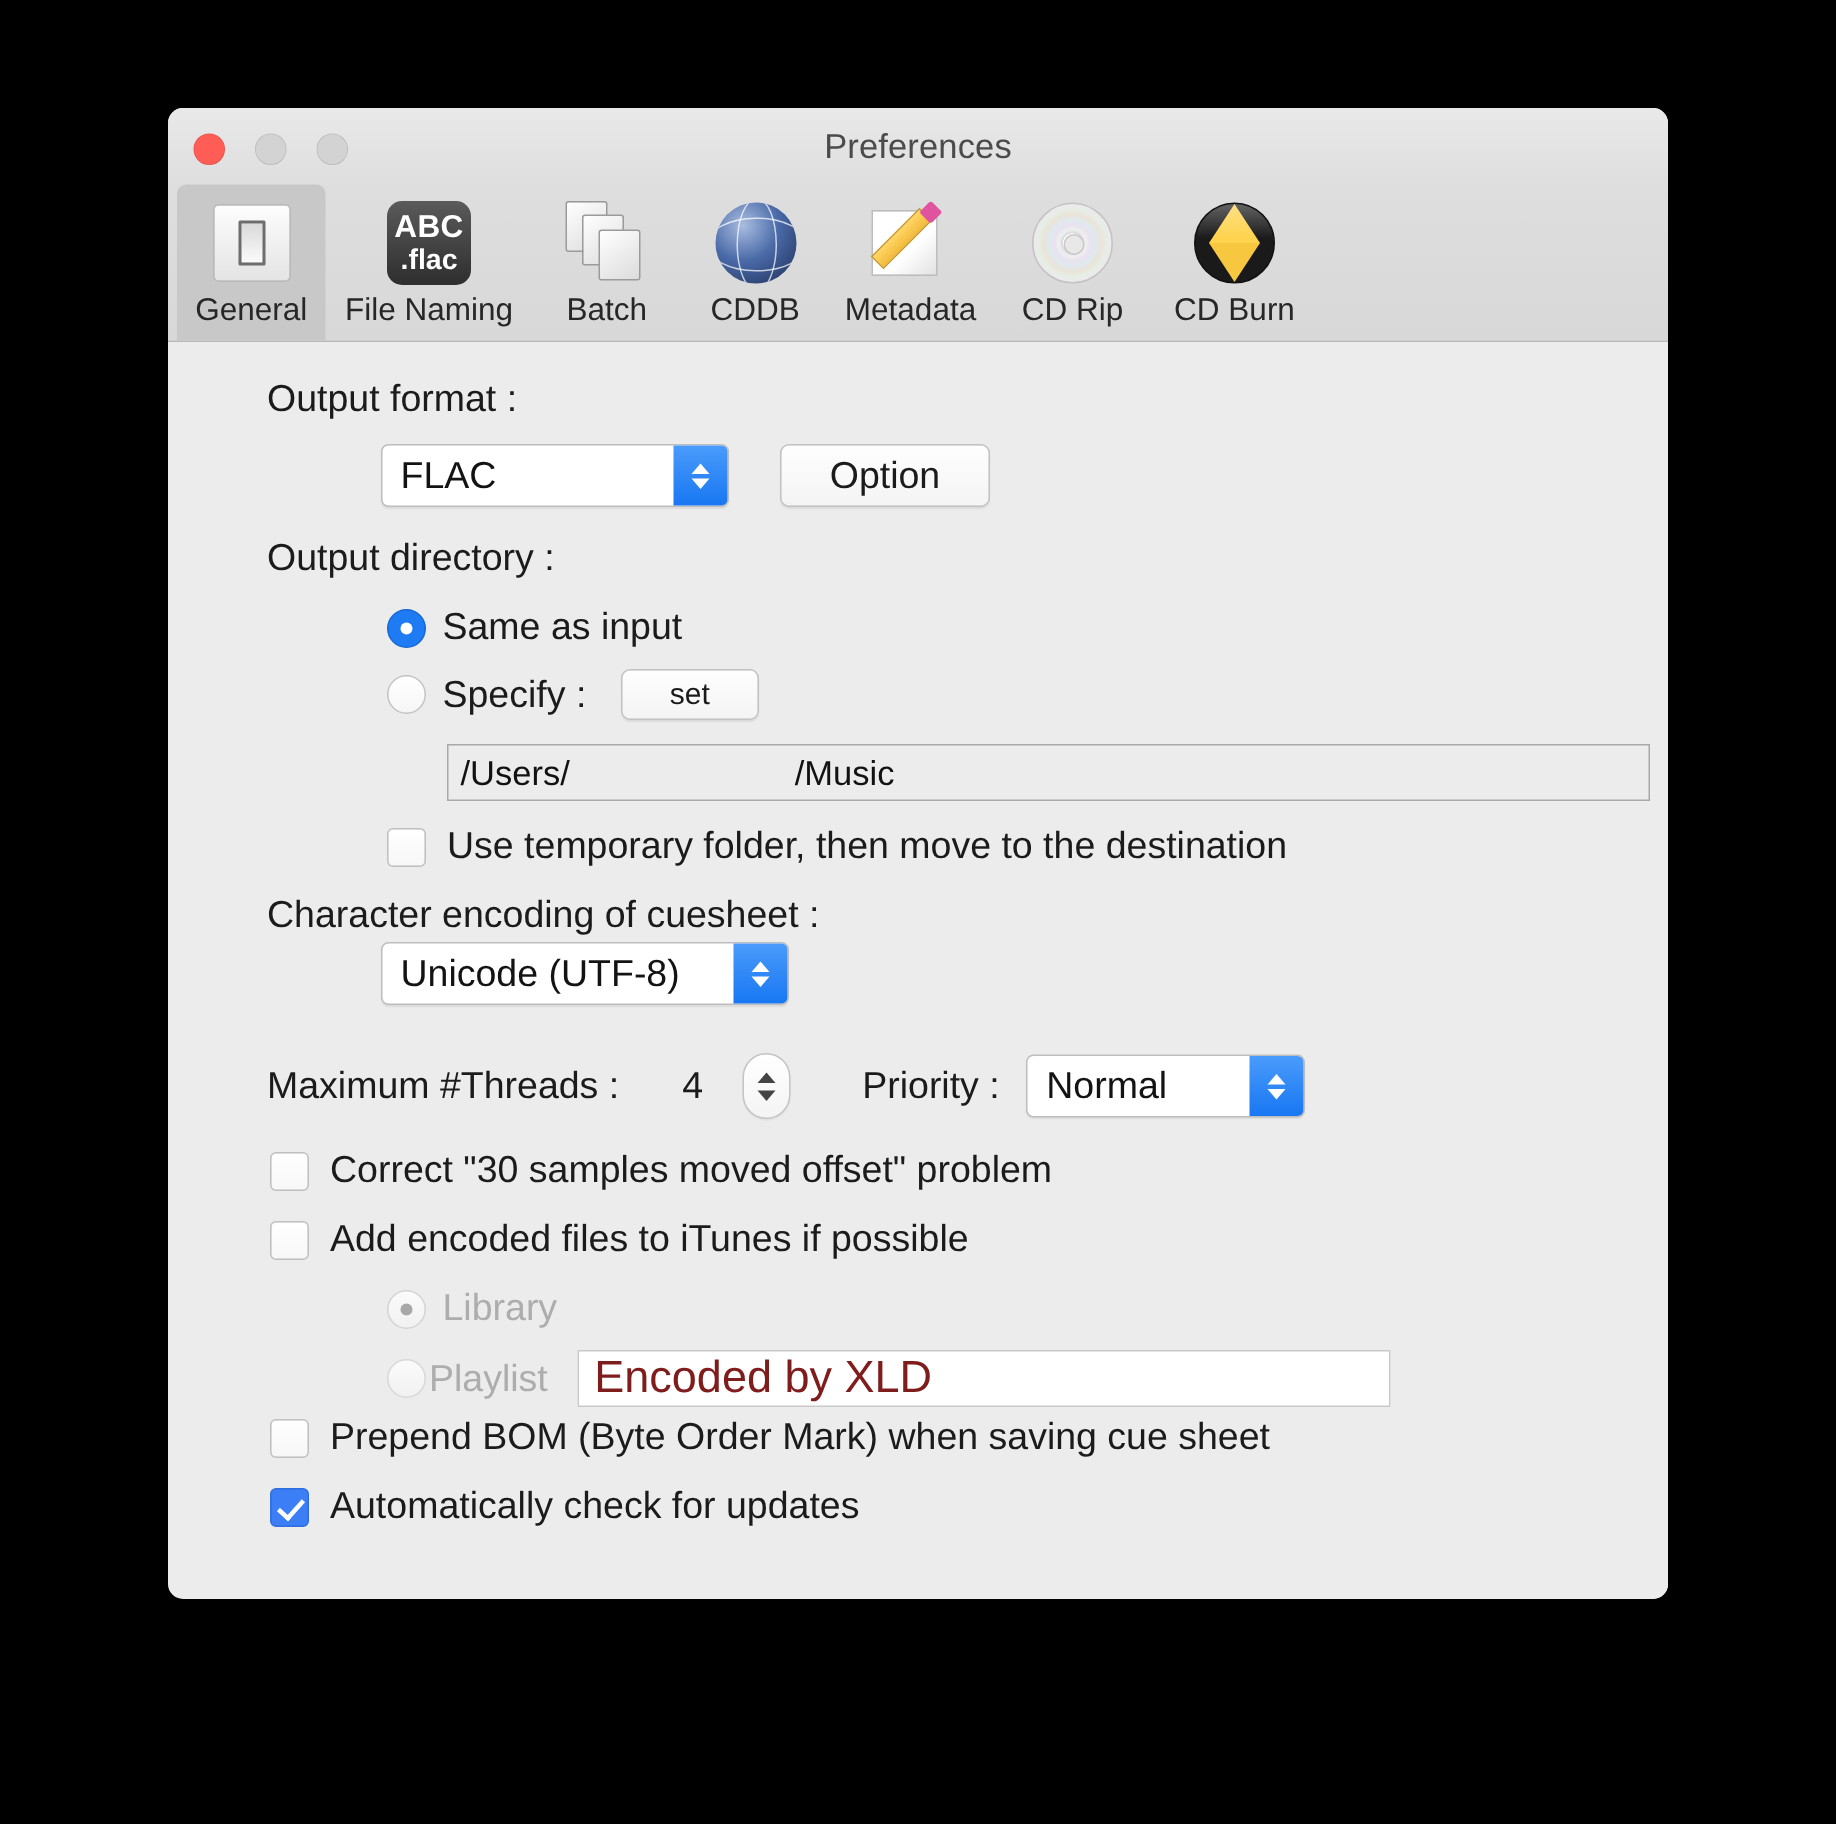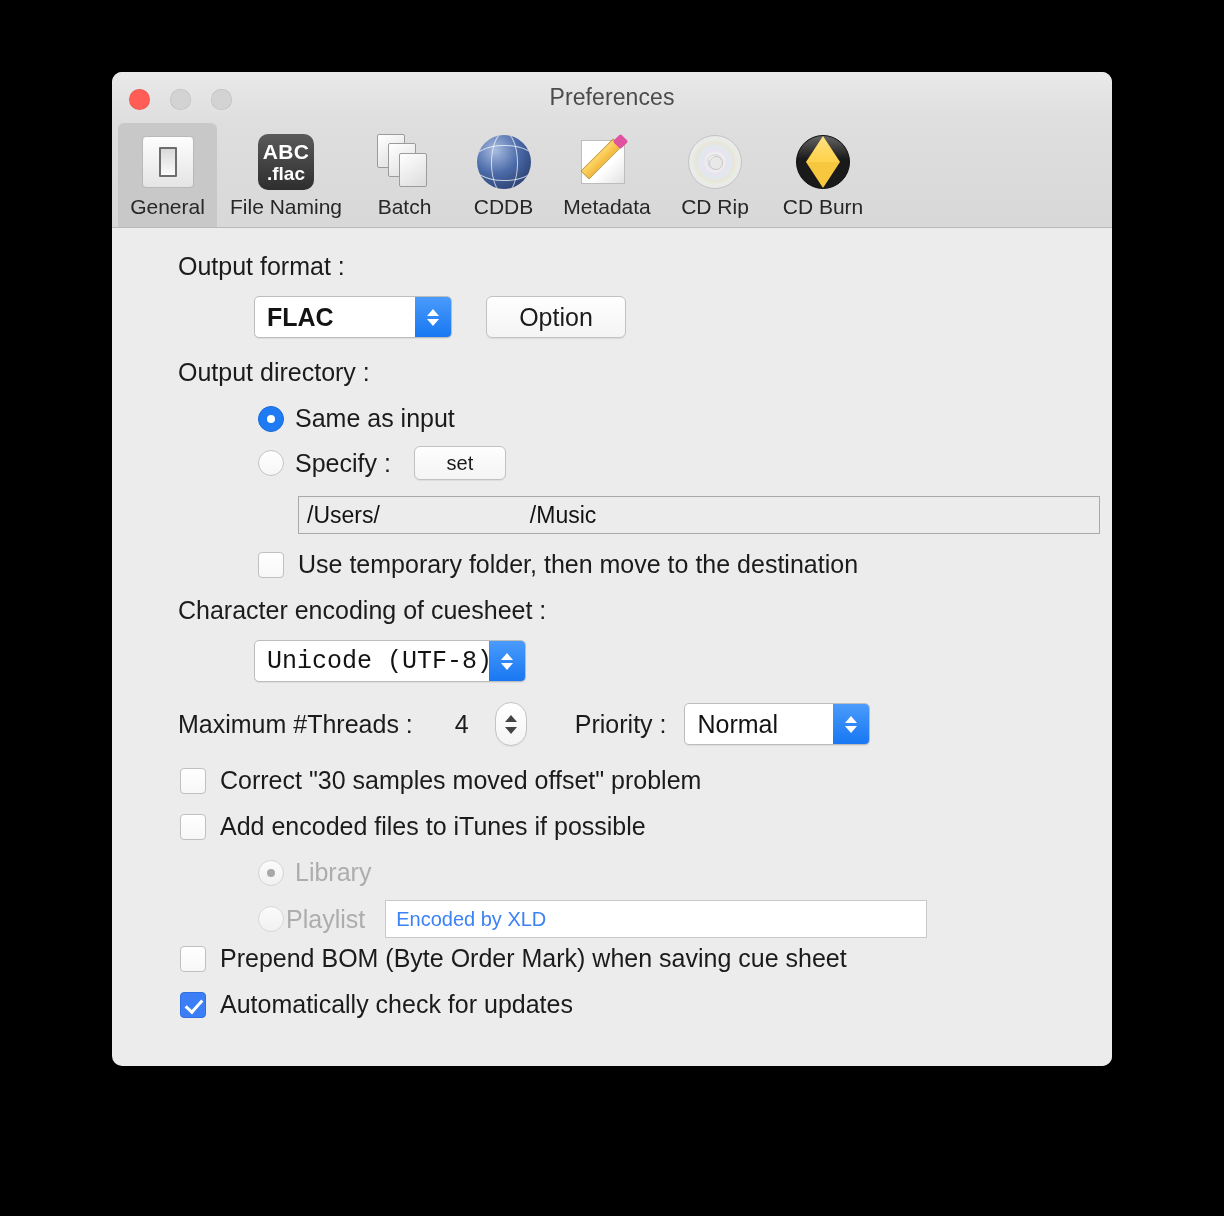"FLAC" span.popup { font-weight: bold -> none; width: 198px -> 232px }
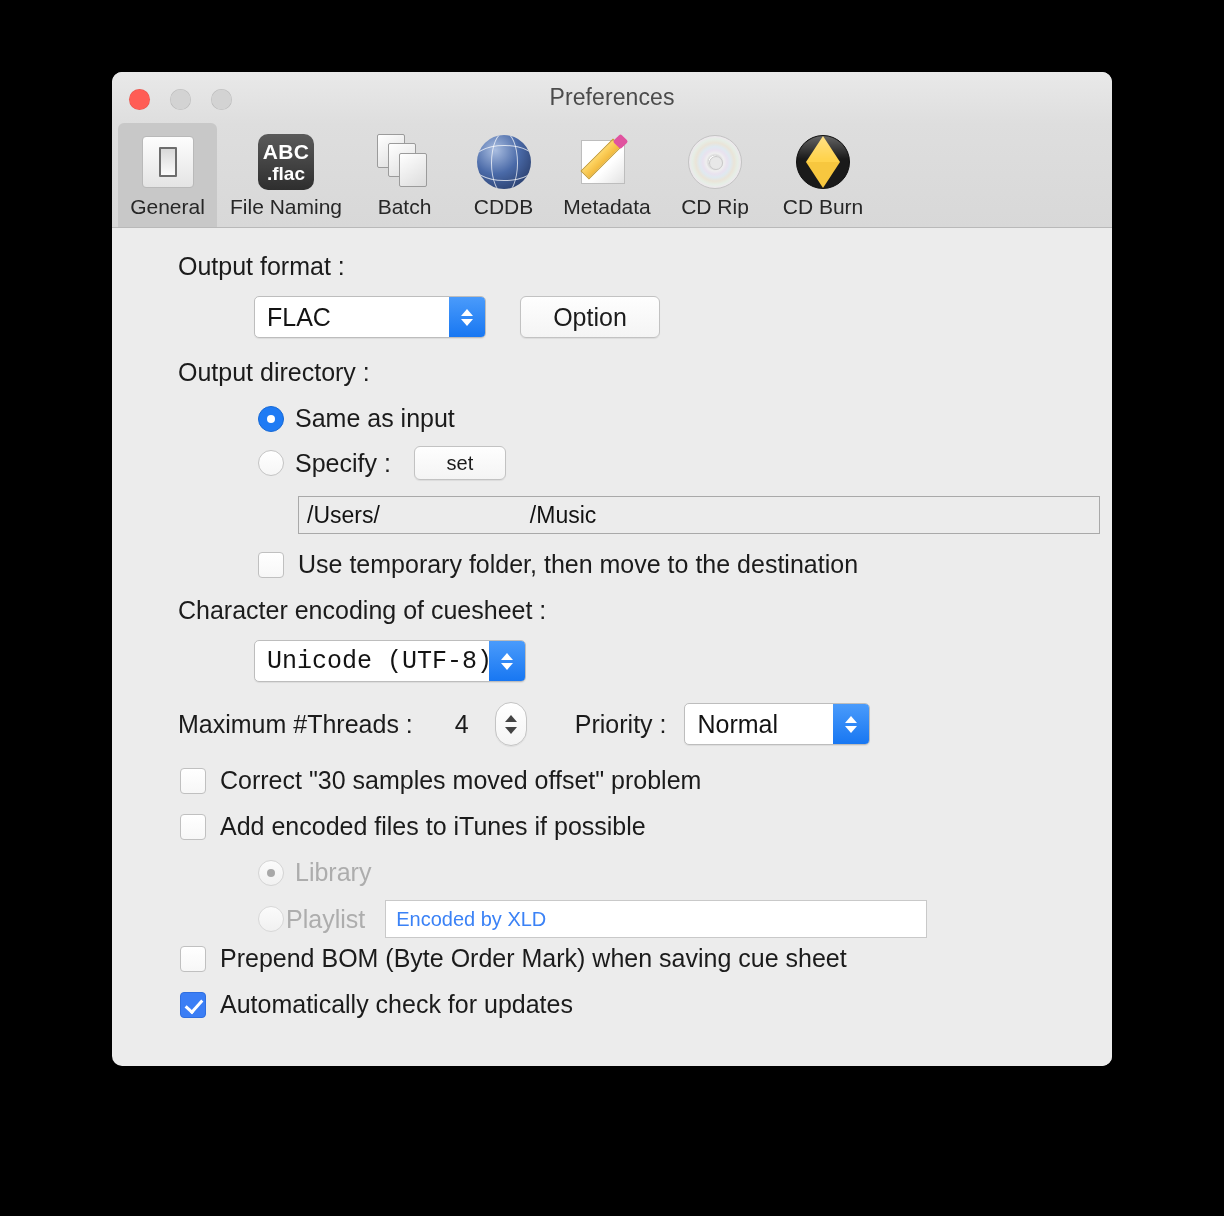"Unicode (UTF-8)" div.row { font-family: Liberation Mono, monospace -> none; top: 412px -> 400px }
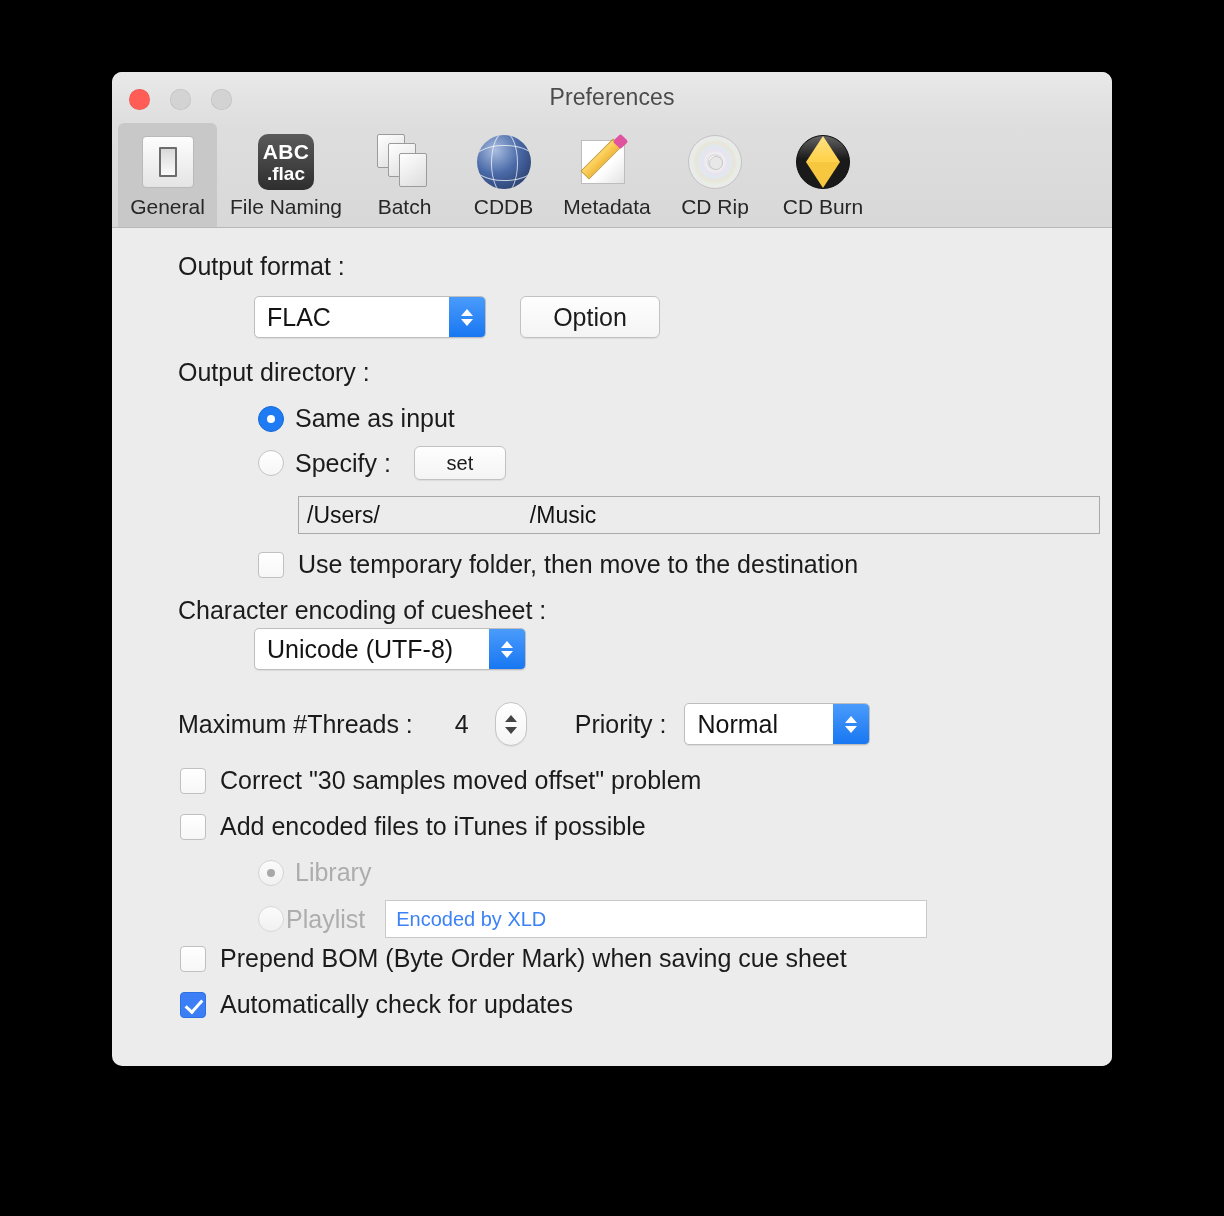"Encoded by XLD" .field-white { color: #3b82f6 -> #7f1d1d; font-size: 20px -> 30px }
